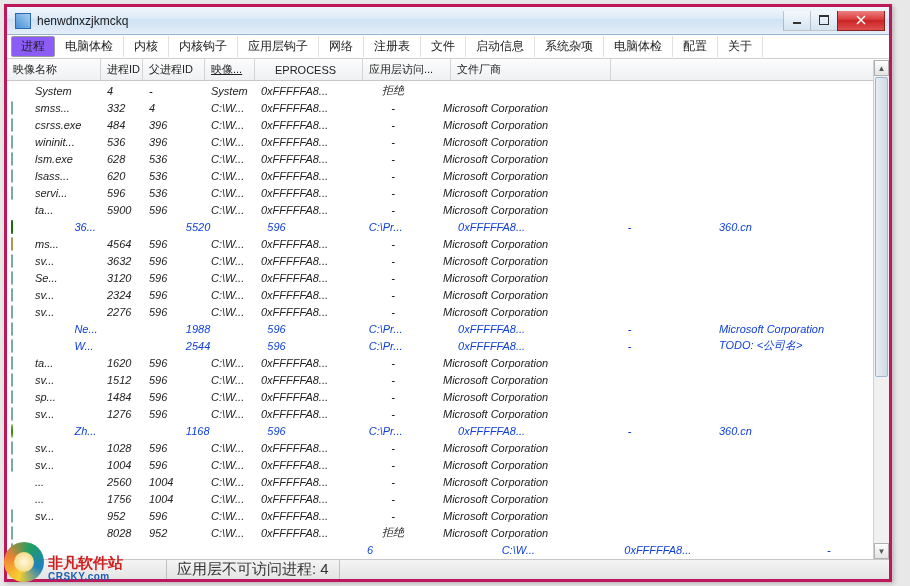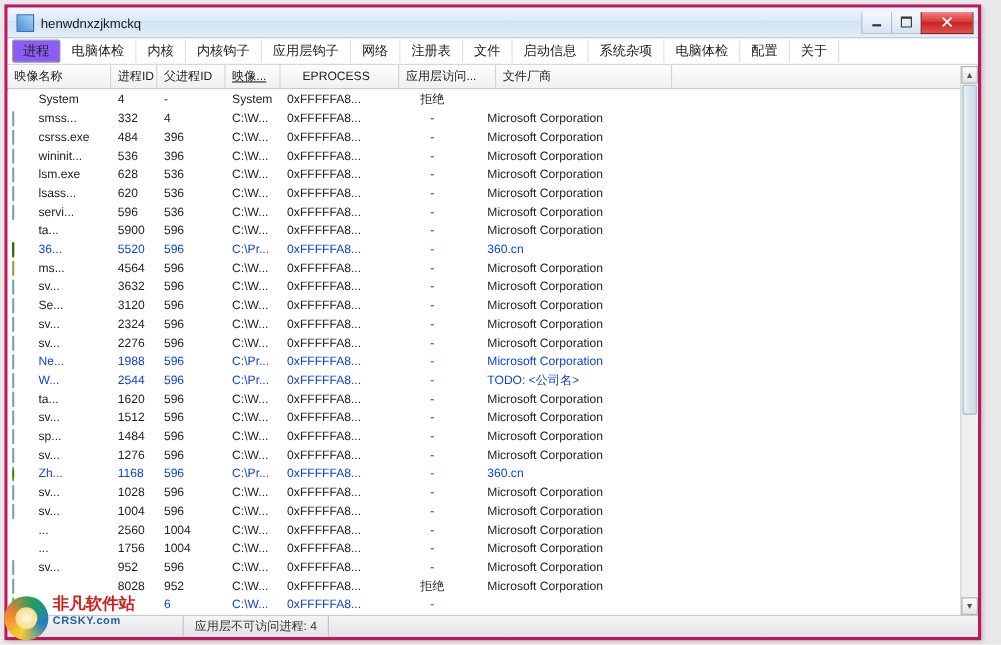"System" .grid-body { font-style: none -> italic }
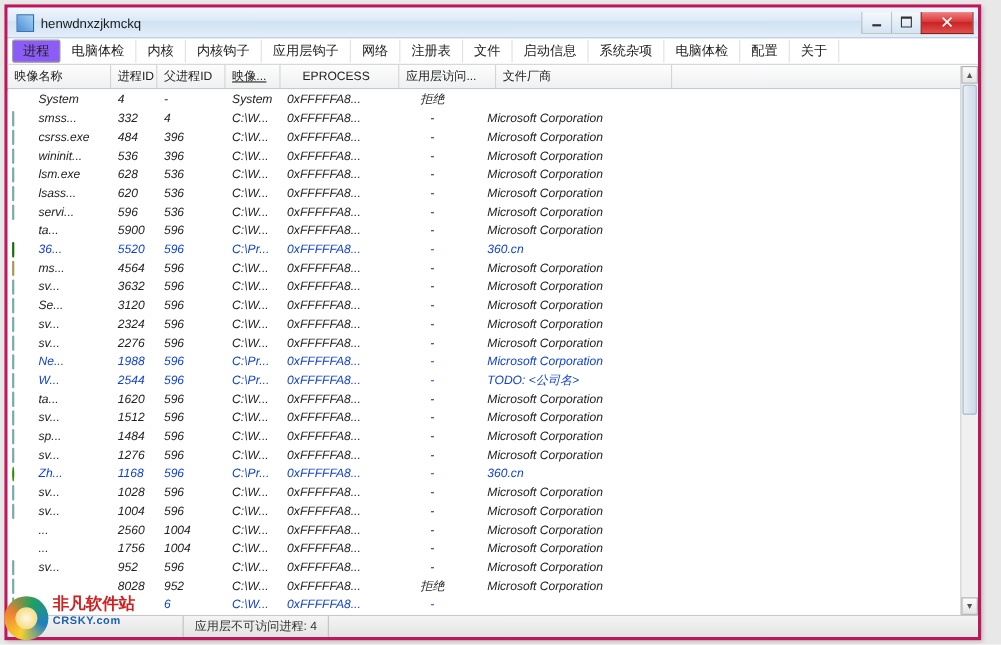"36..." .row.blue { justify-content: none -> space-between }
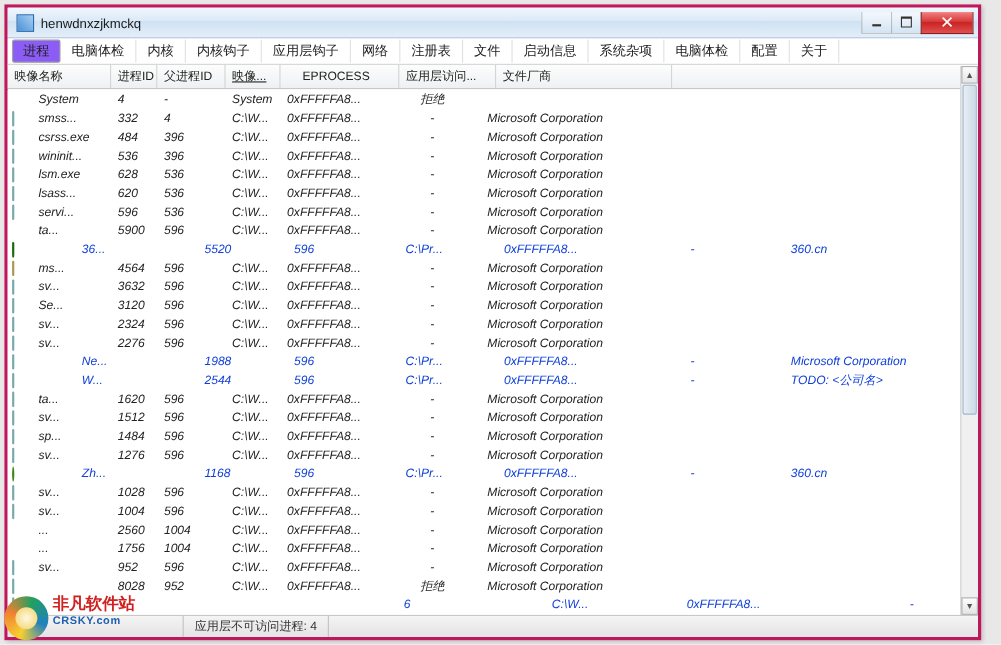"非凡软件站" .watermark { align-items: flex-start -> flex-end }
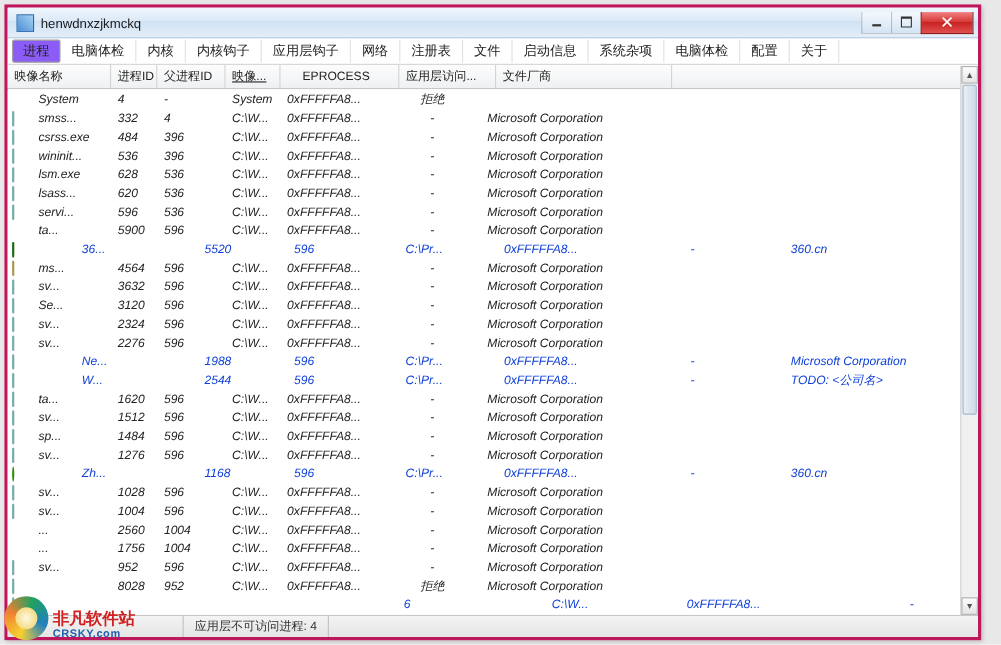"应用层不可访问进程: 4" .statusbar { font-size: 11px -> 15px }
